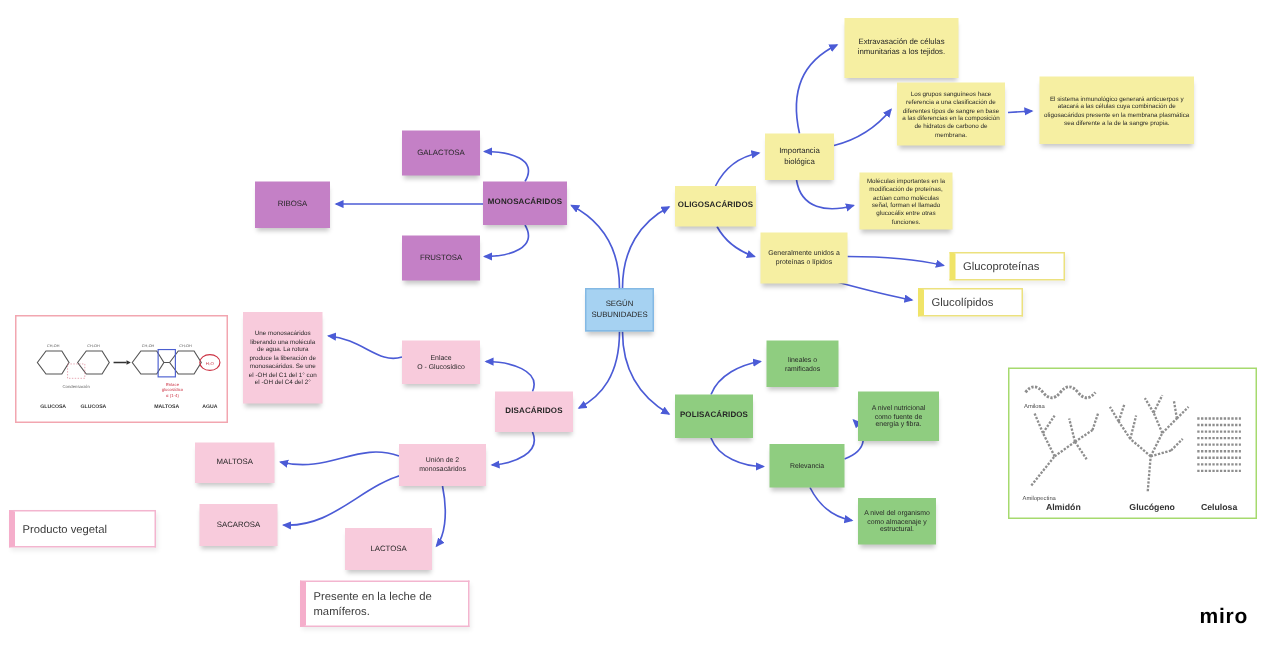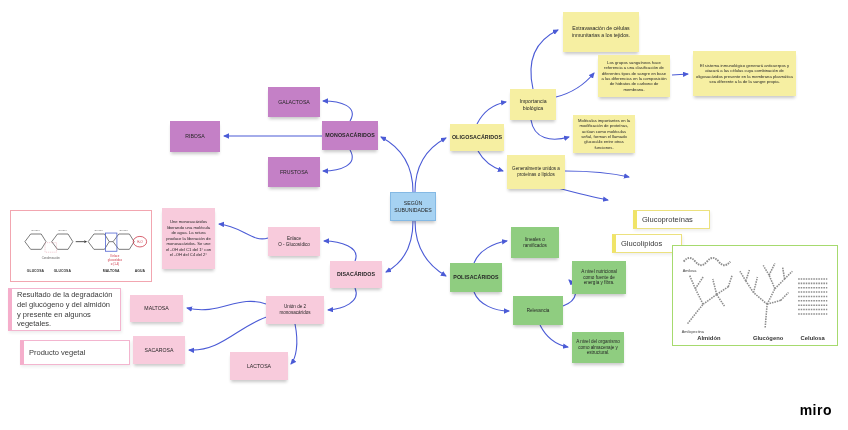"Glucoproteínas" .cy { margin-top: 42px -> none }
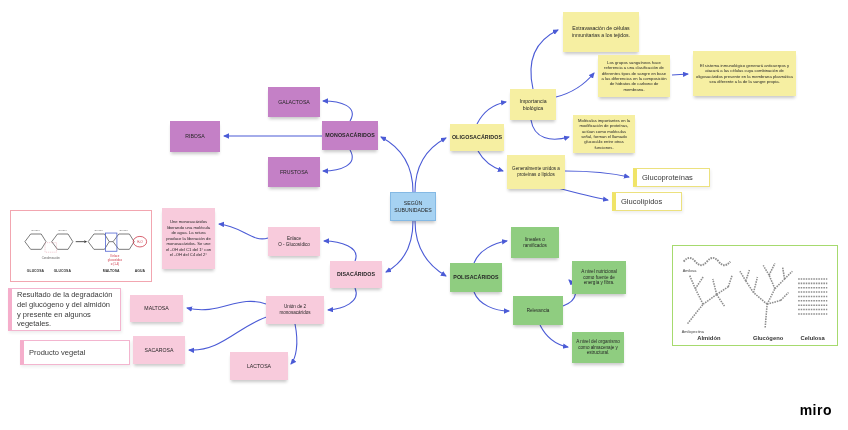"Resultado de la degradación del" div.callout { html: <div>Resultado de la degradación del glucógeno y del almidón y presente en algunos vegetales.</div> -> none }
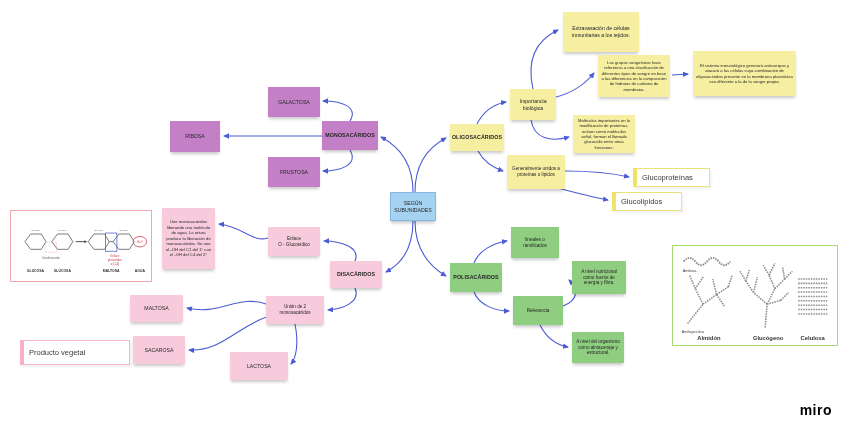"Producto vegetal" div.callout { left: 20px -> 6px; width: 110px -> 98px }
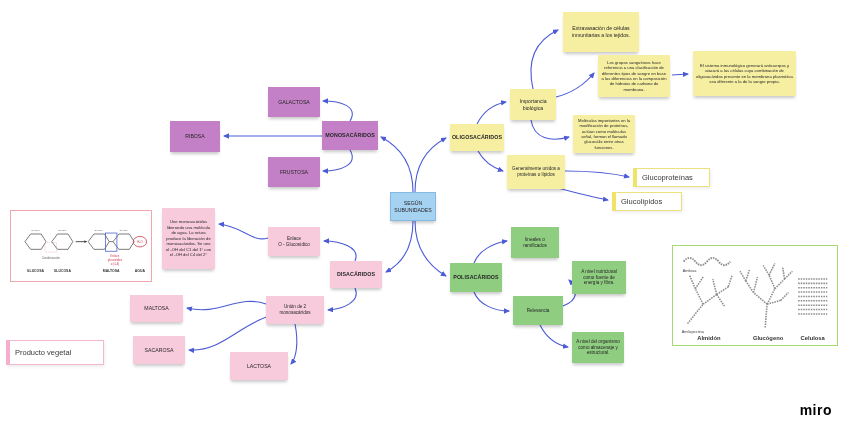"Presente en la leche de" div.callout { html: none -> <div>Presente en la leche de mamíferos.</div> }
